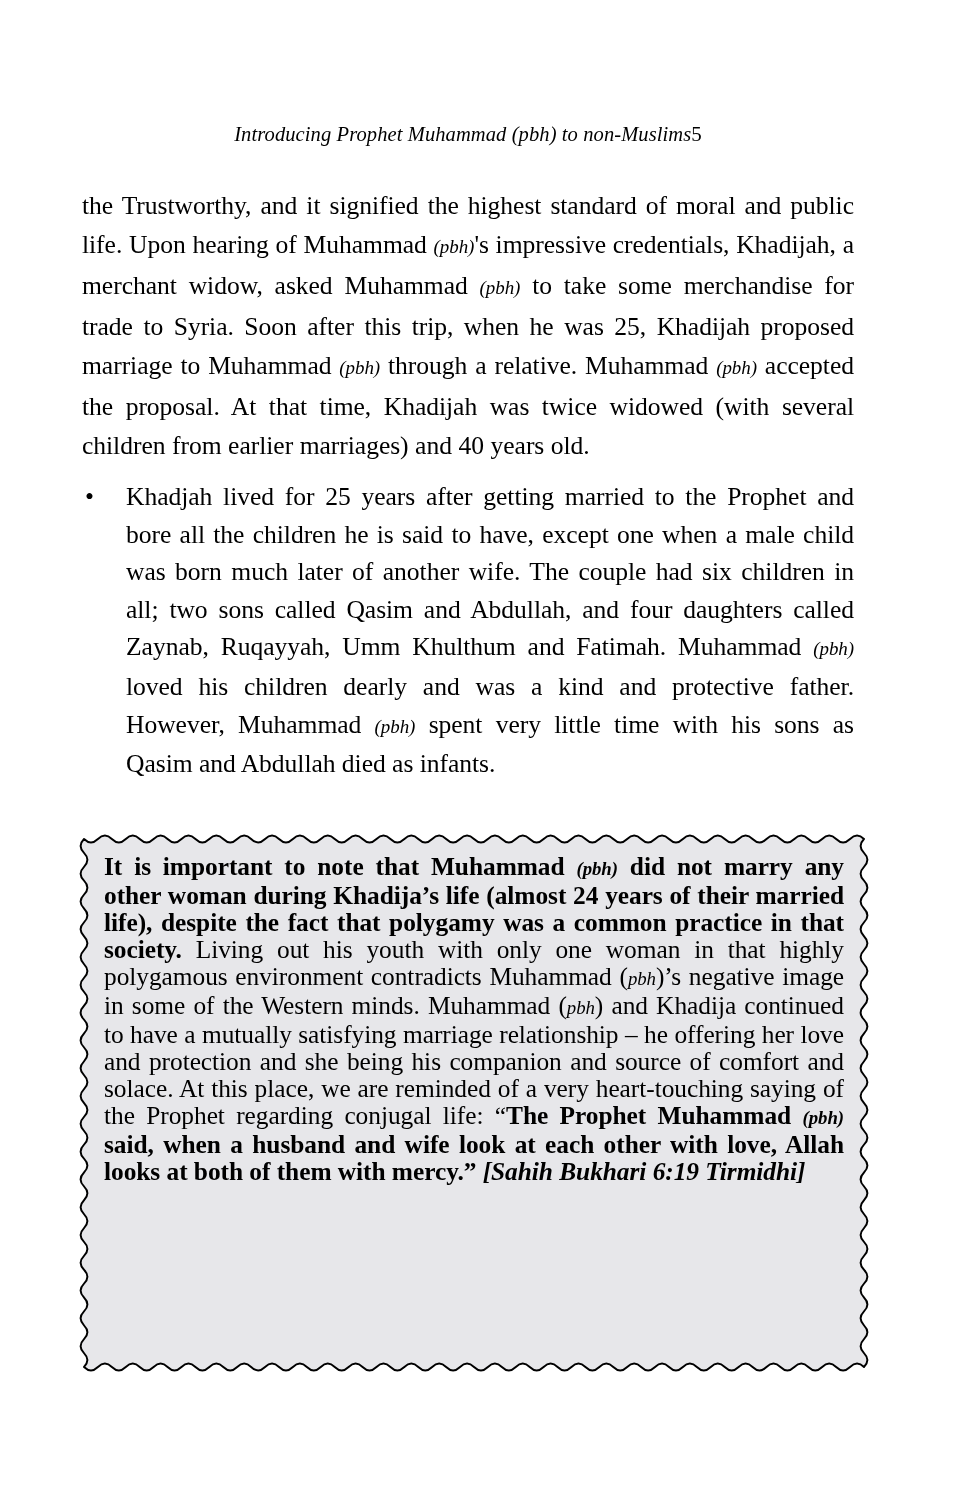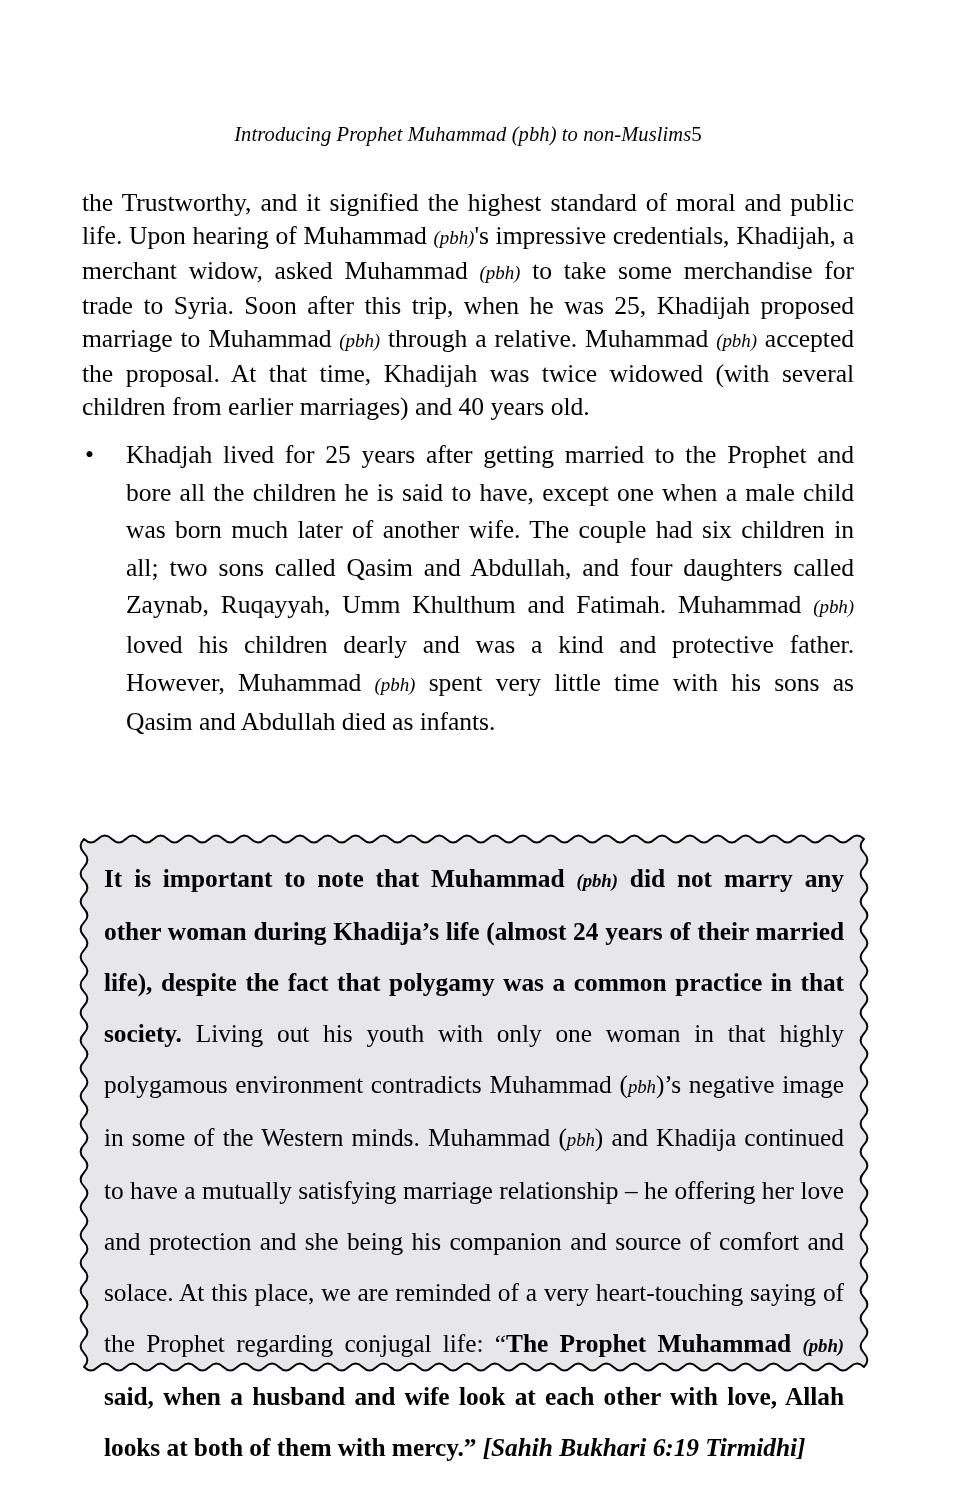"the Trustworthy, and it signified" p.para { line-height: 33px -> 39px }
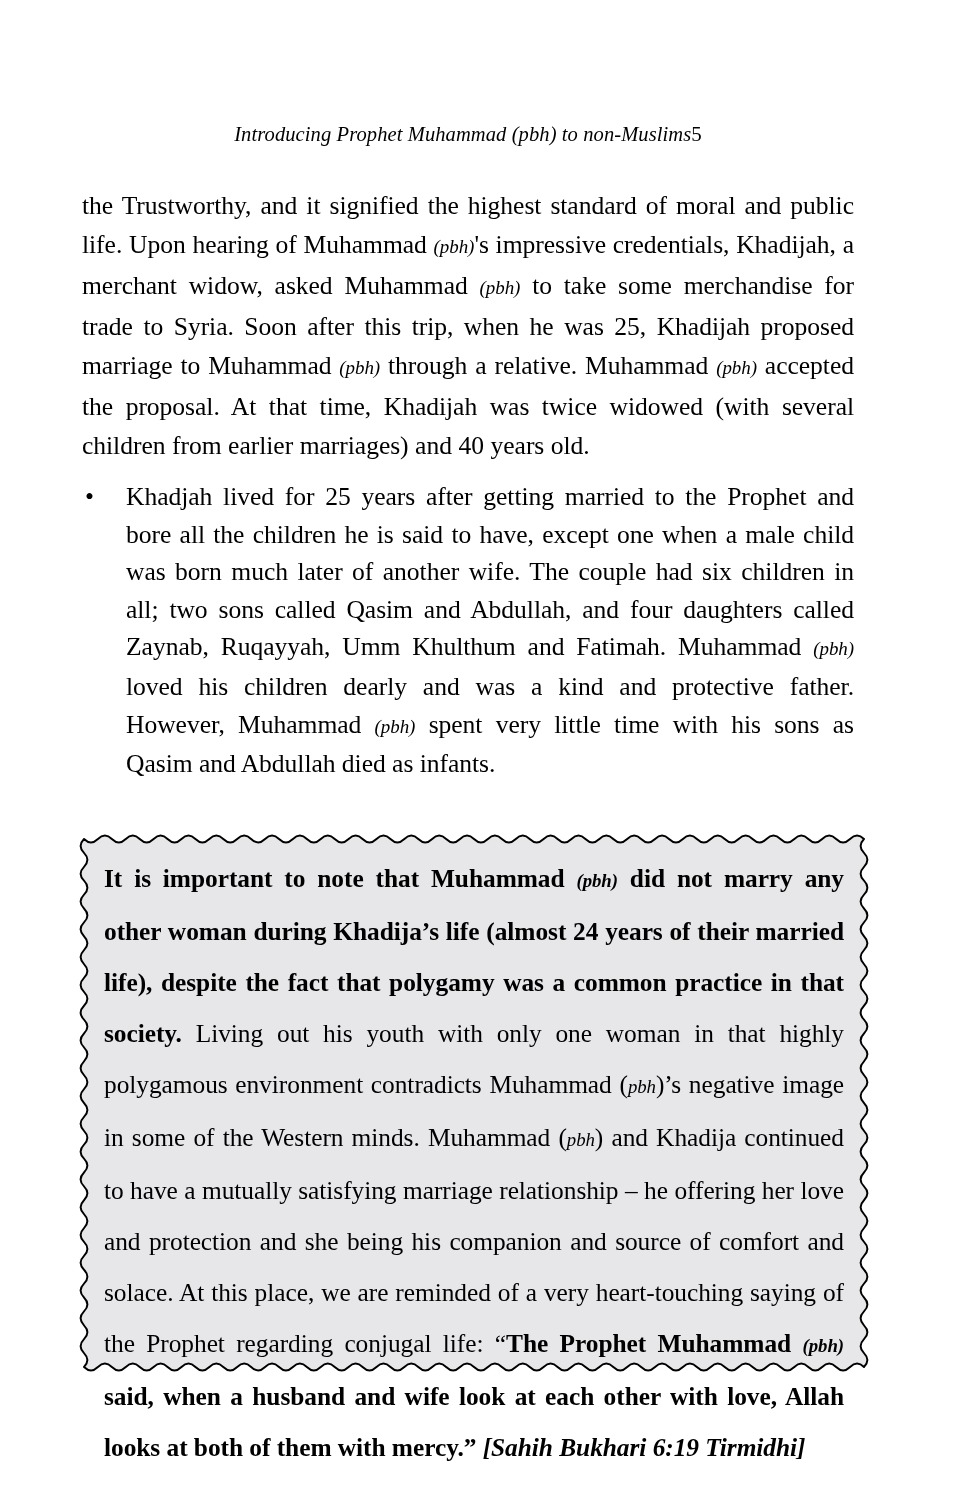"It is important to note" .callout-body { line-height: 51px -> 27px }
